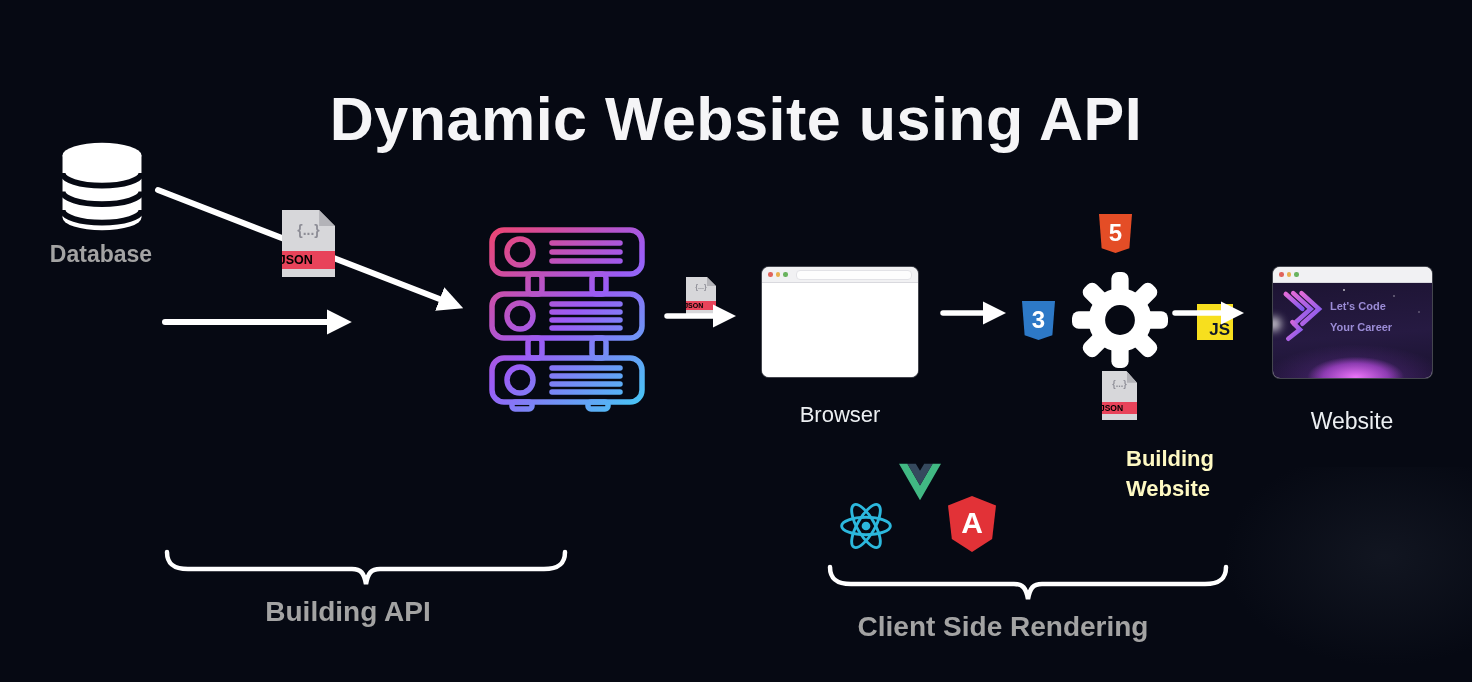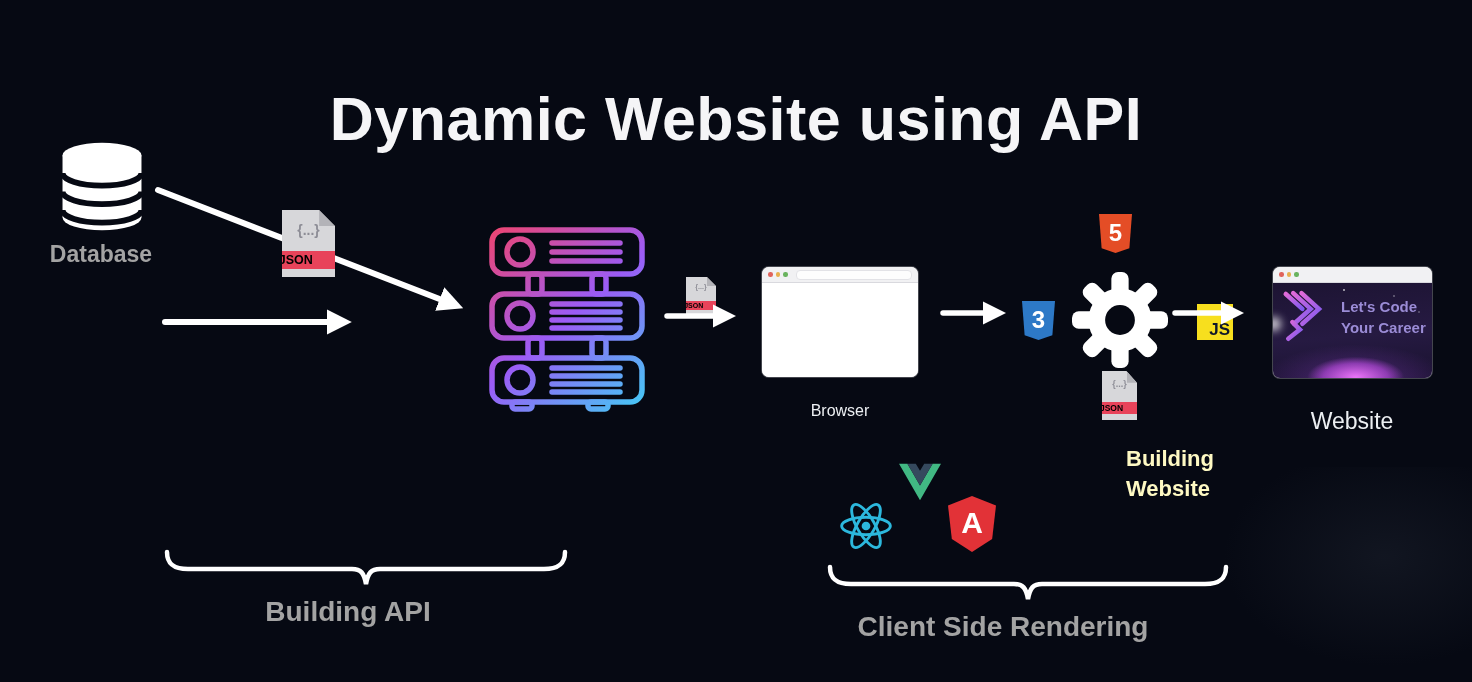"Let's Code" .hero-text { font-size: 15px -> 11px; margin-left: 11px -> none }
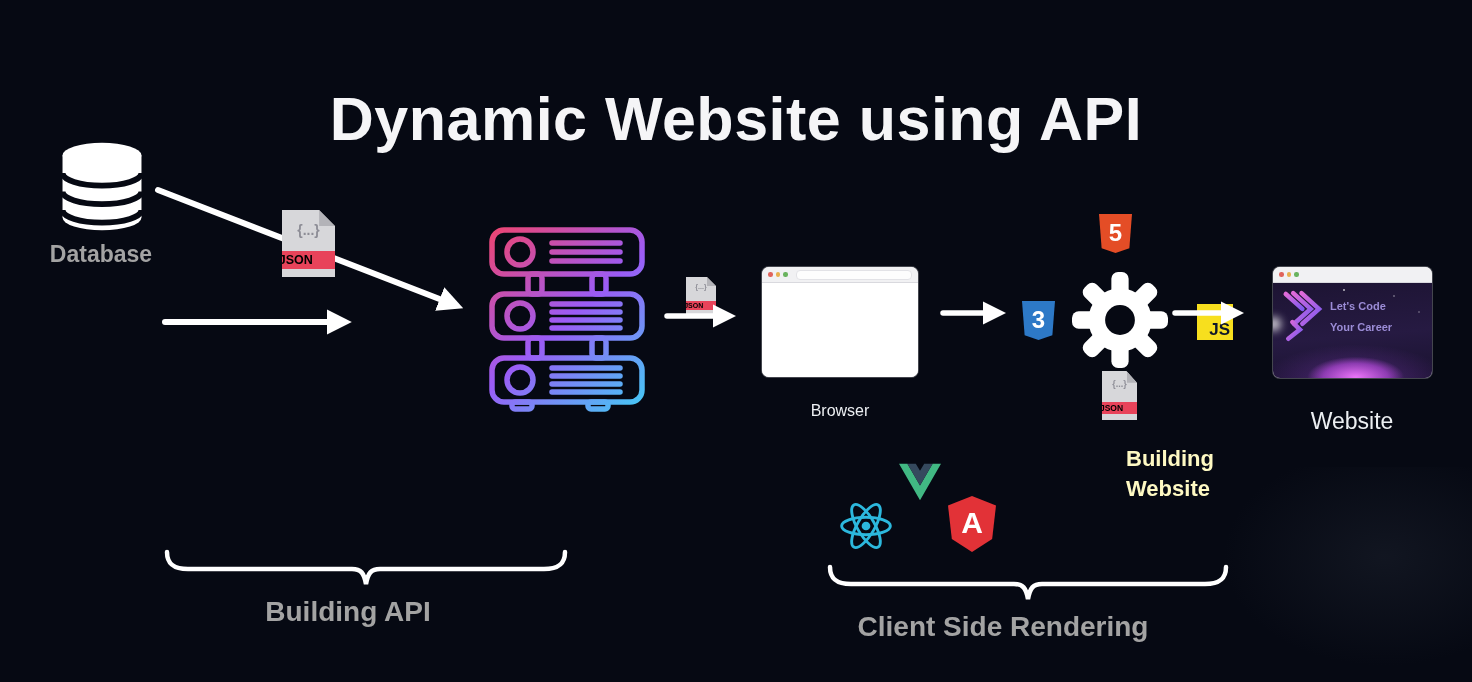"Browser" div.abs { font-size: 16px -> 22px }
